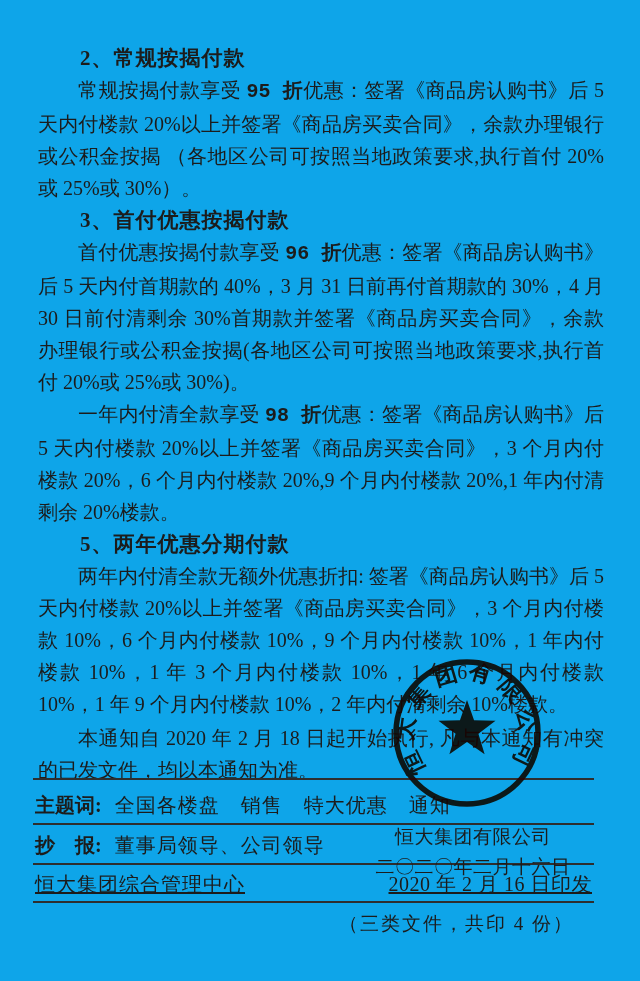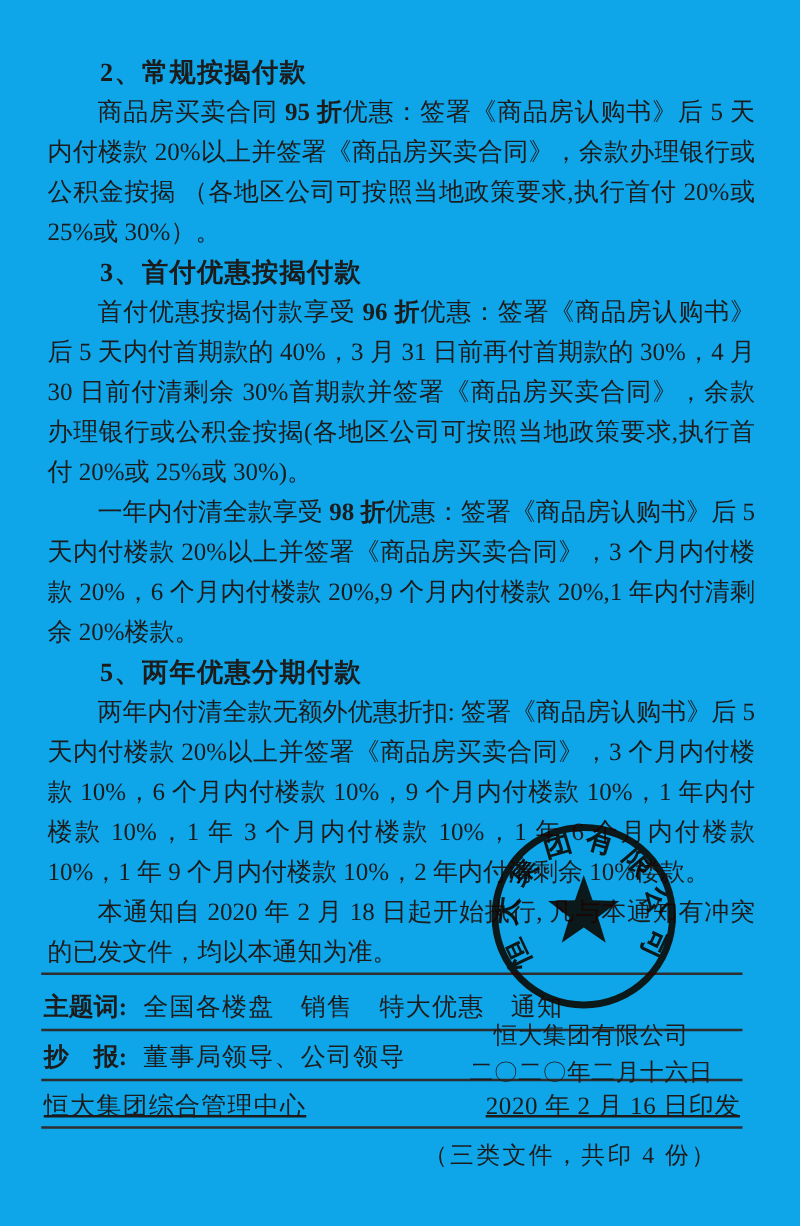"商品房买卖合同" span { text: 商品房买卖合同 -> 常规按揭付款享受 }
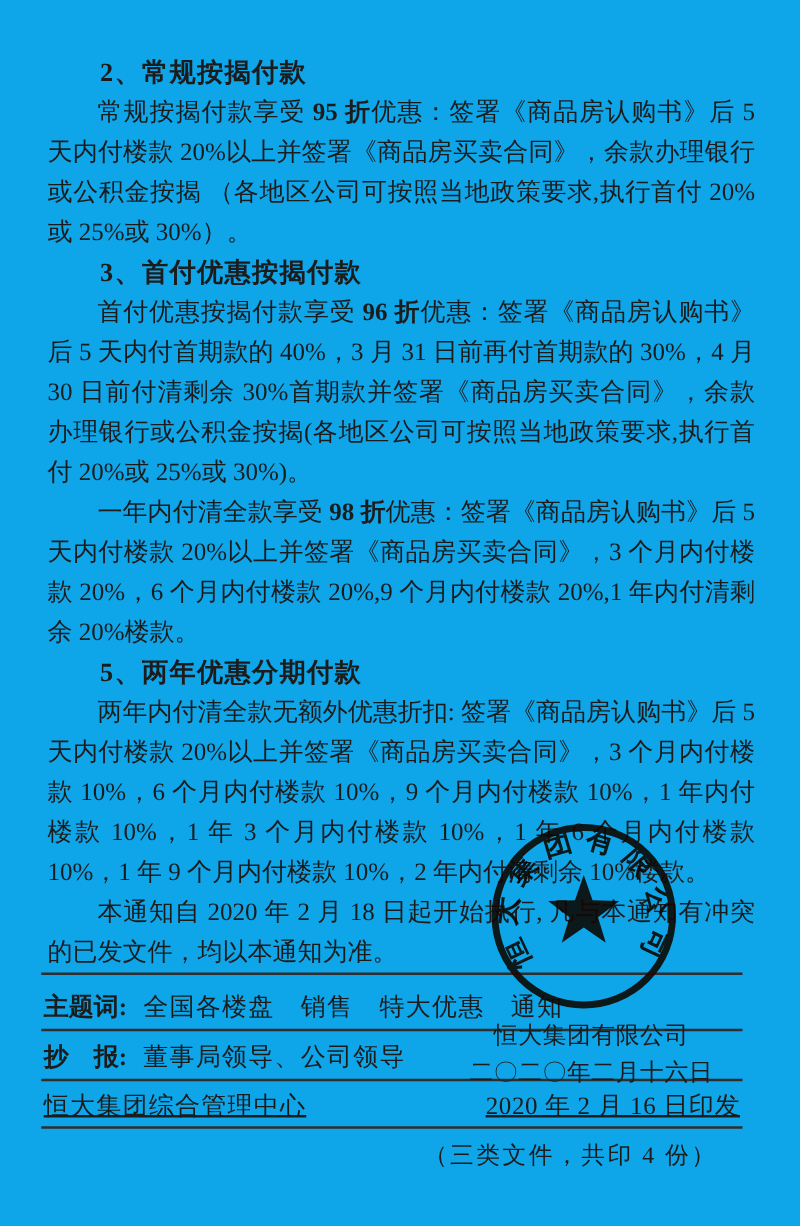"95 折" .bold-run { font-family: none -> Liberation Mono, monospace }
